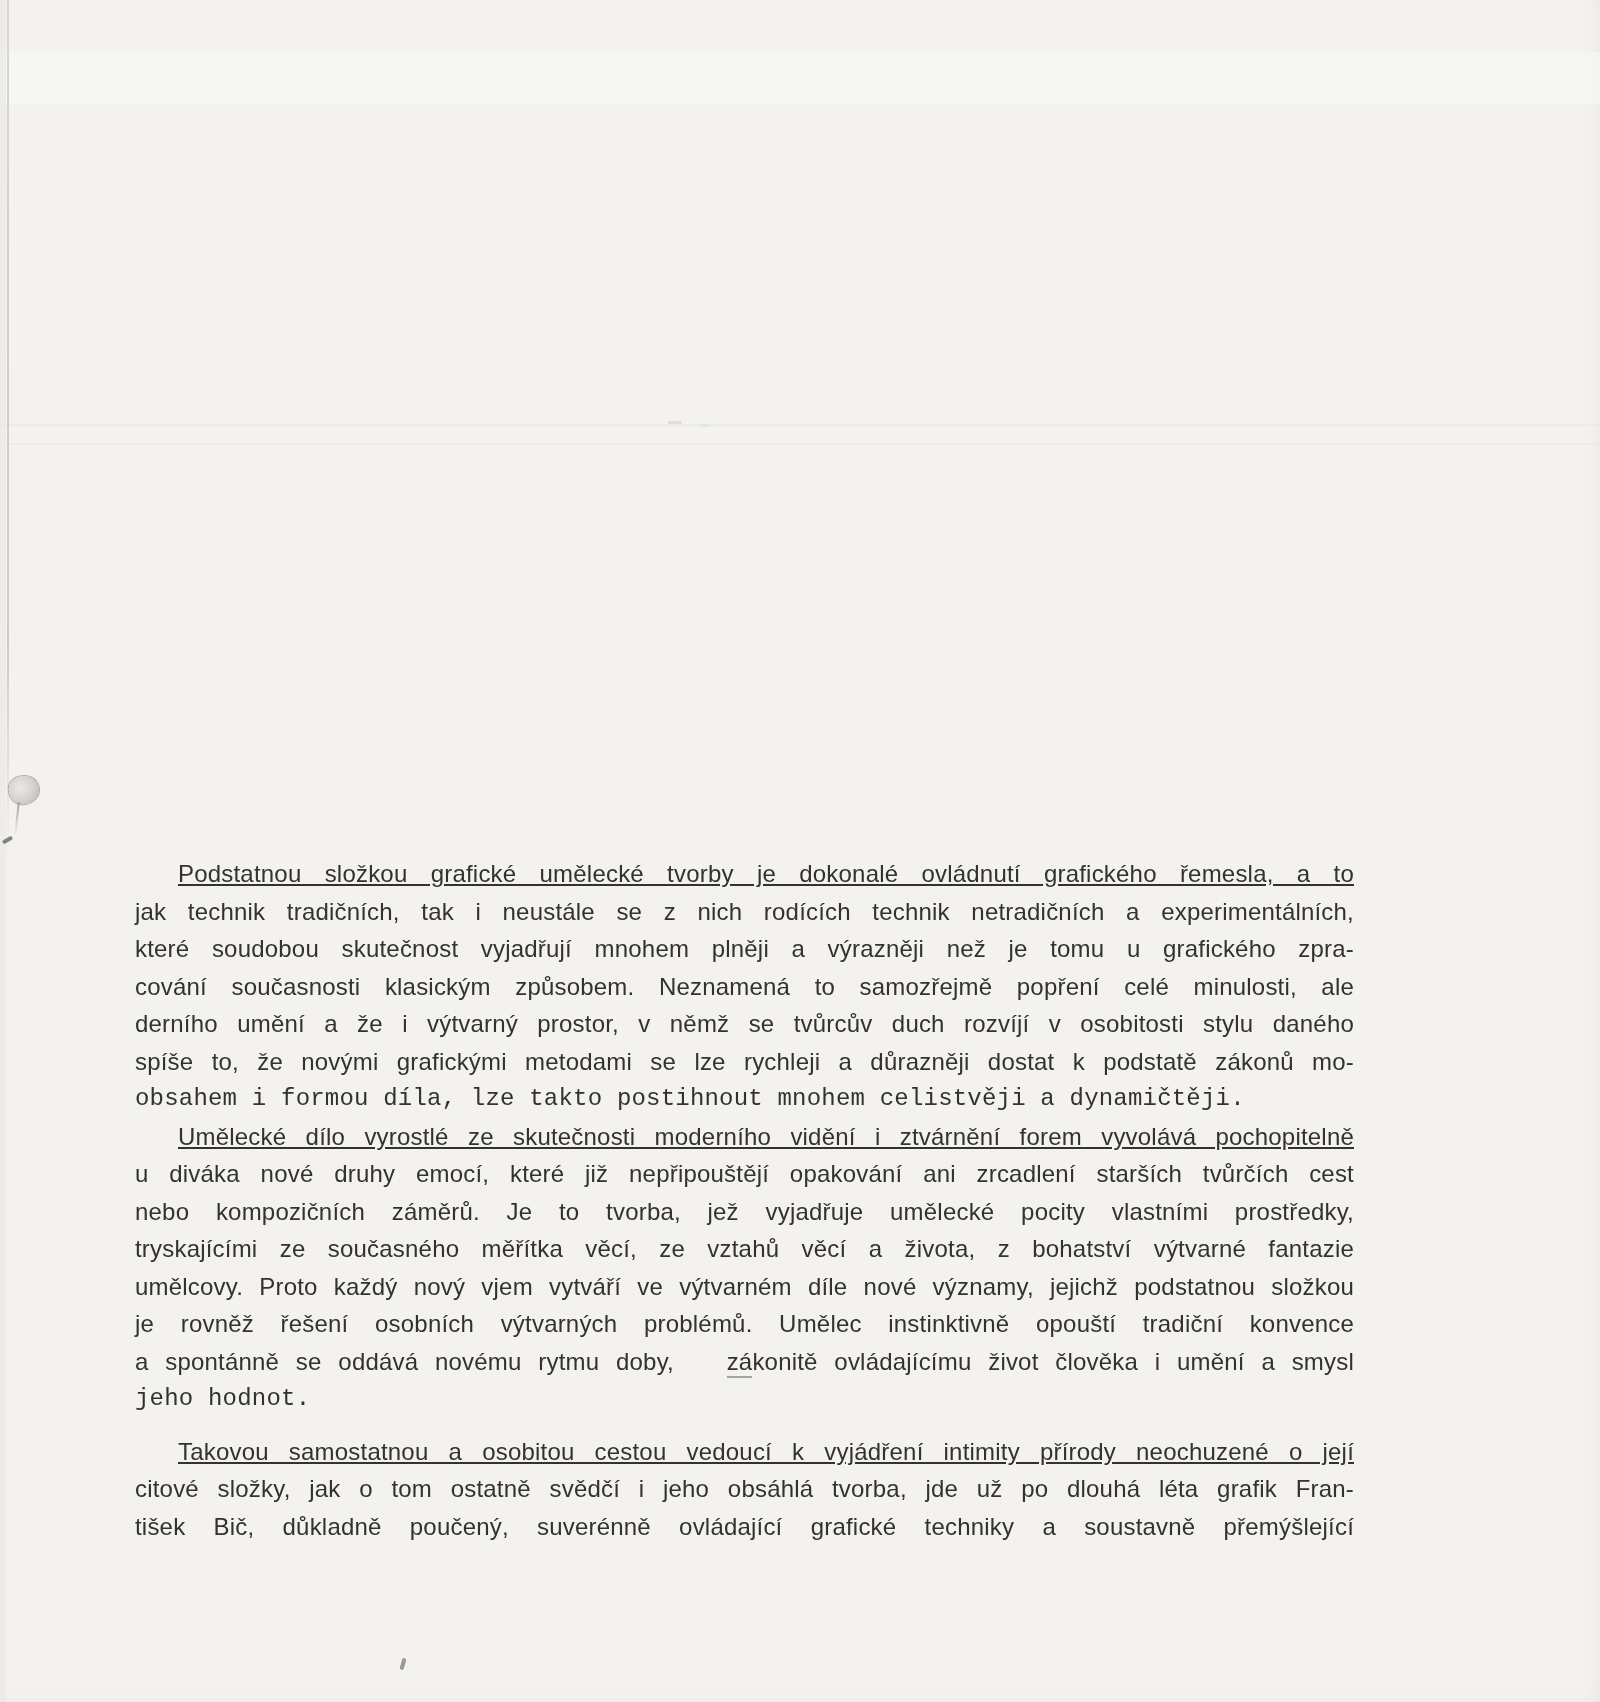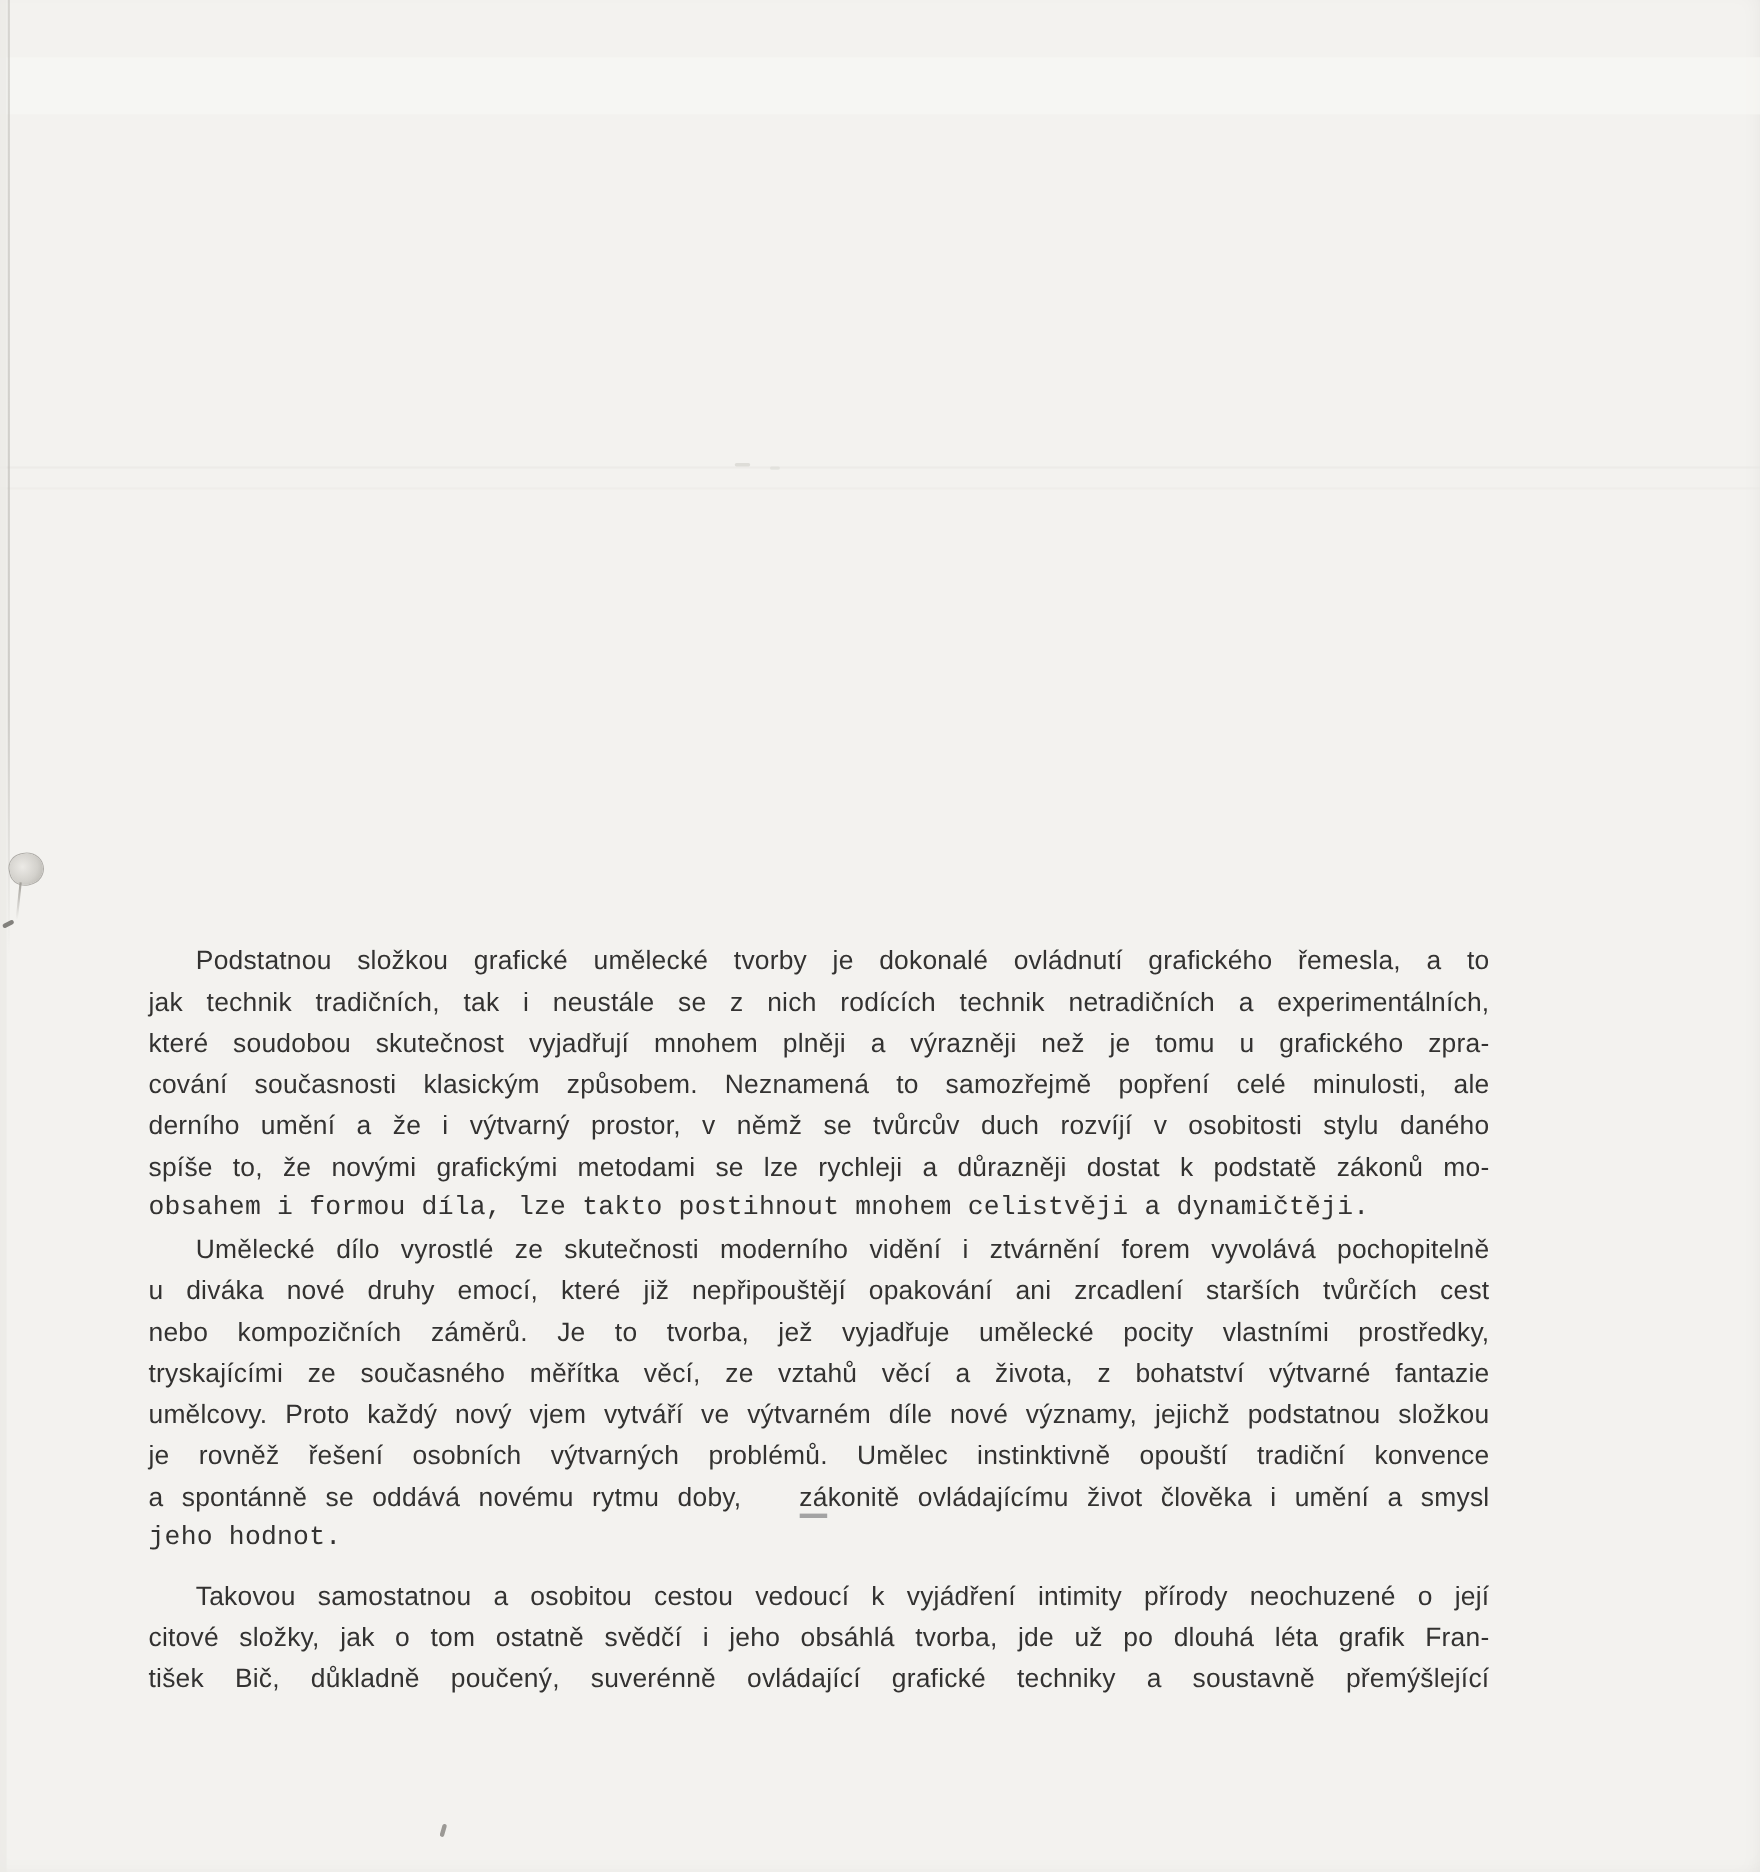"Podstatnou složkou grafické umělecké" .ln.ind { text-decoration: none -> underline }
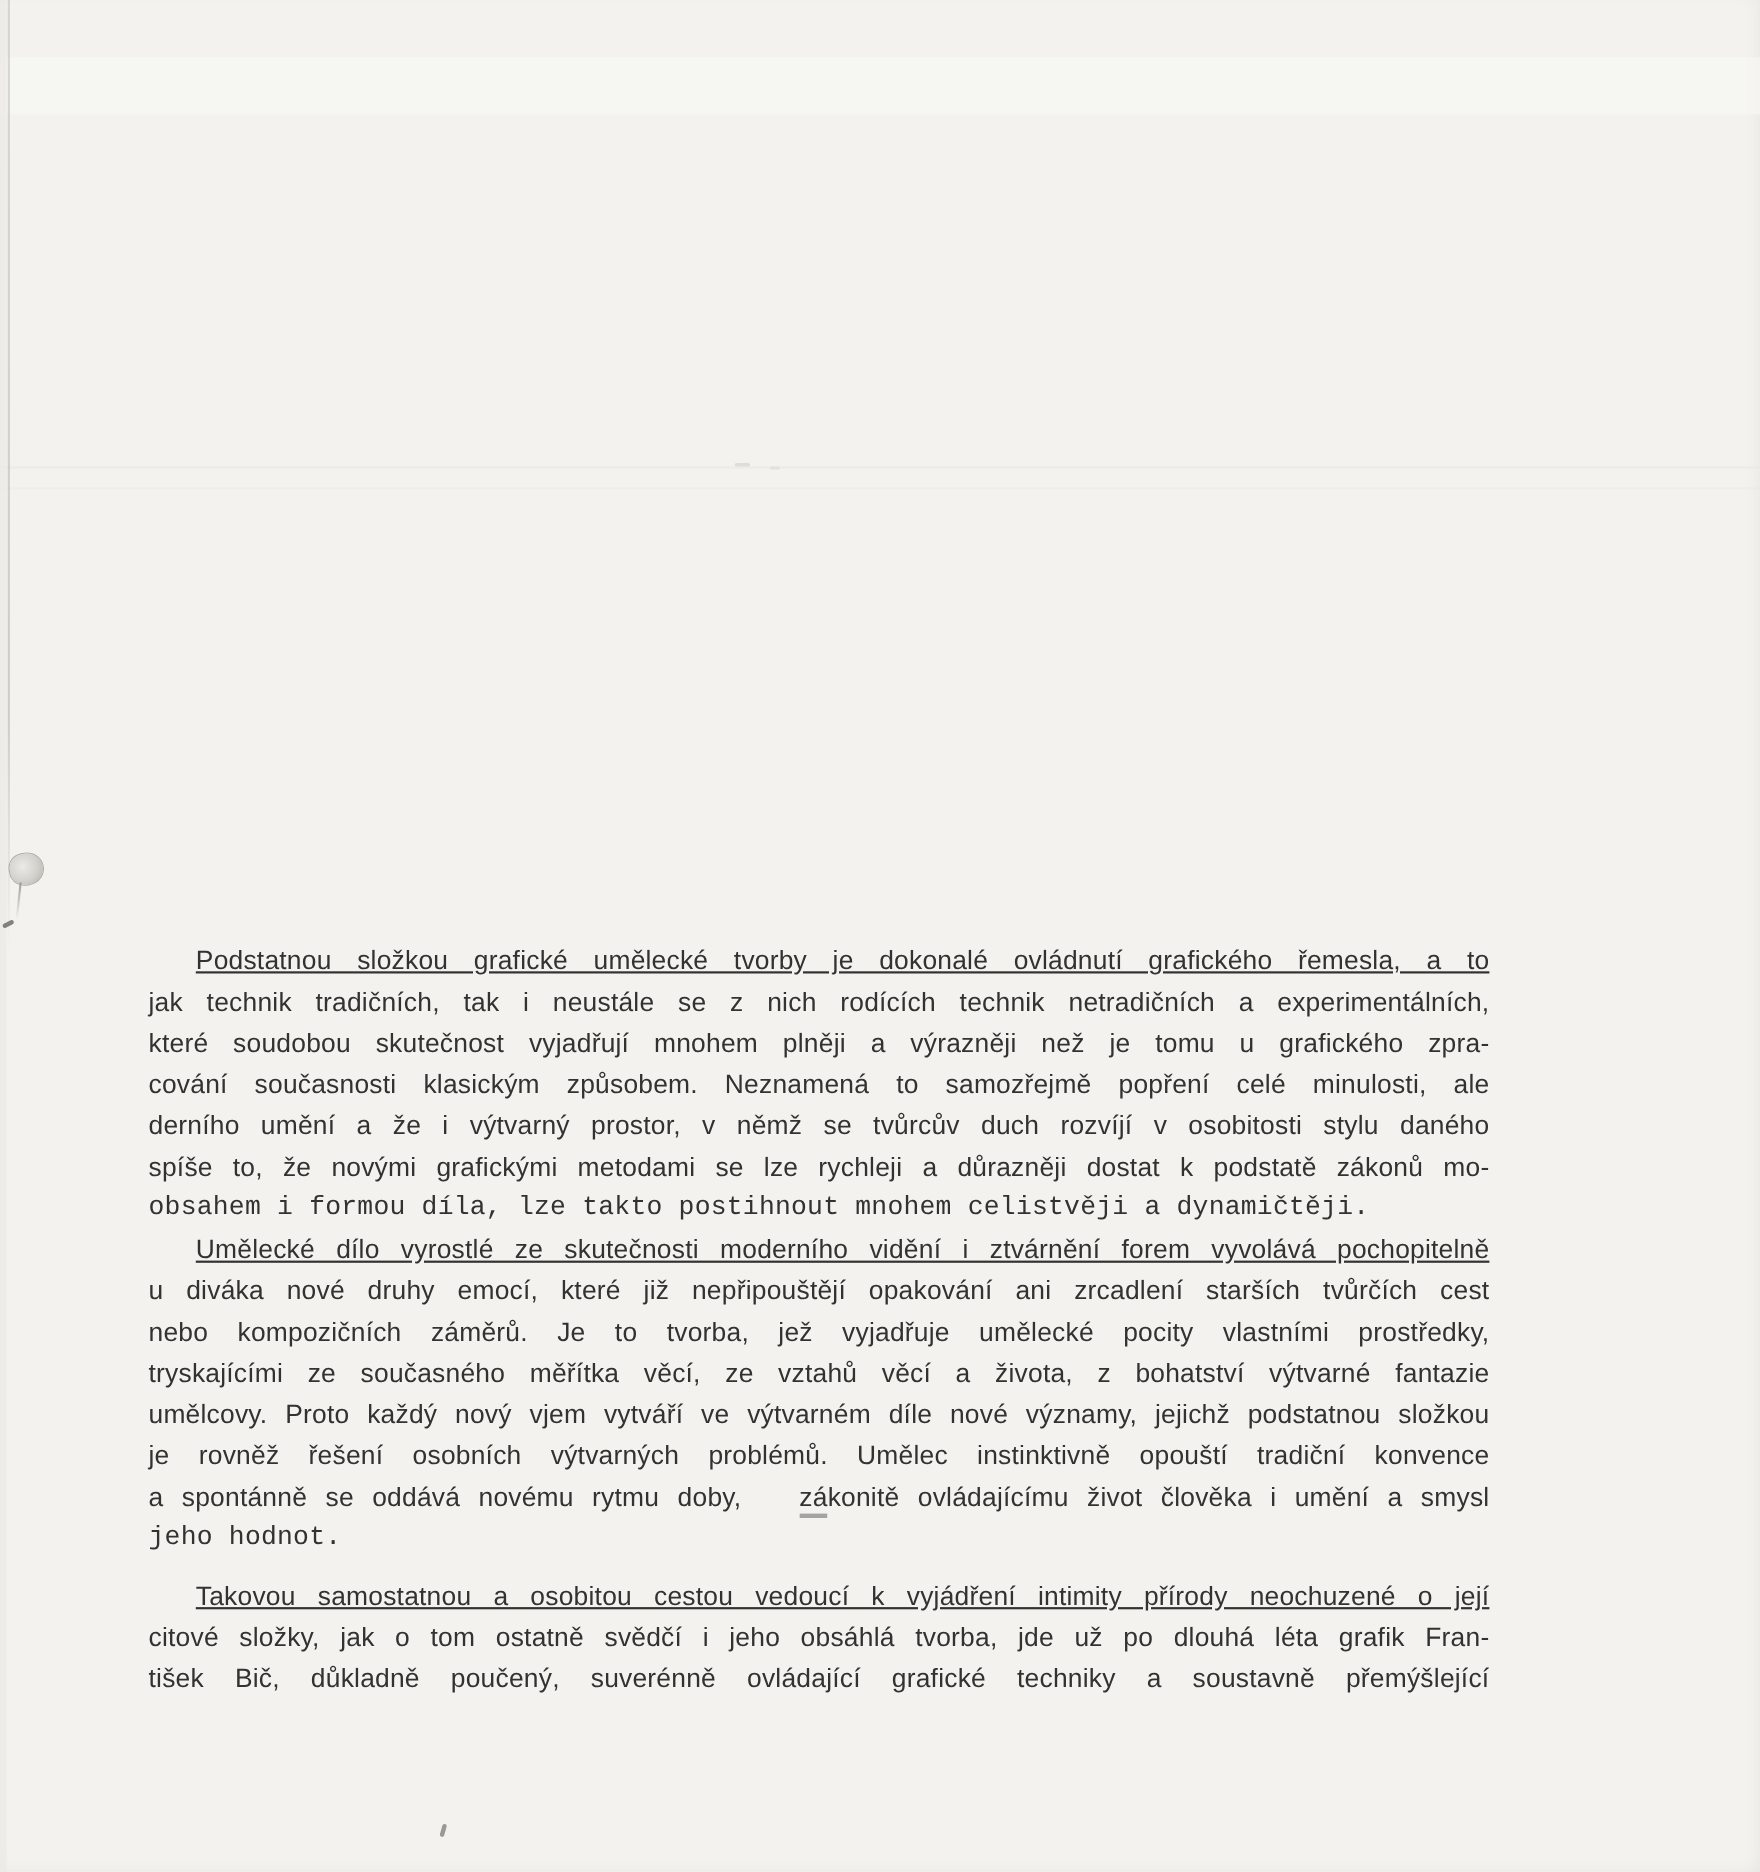"zá" .uline { border-bottom: 4px solid #a3a3a3 -> 2px solid #a3a3a3 }
